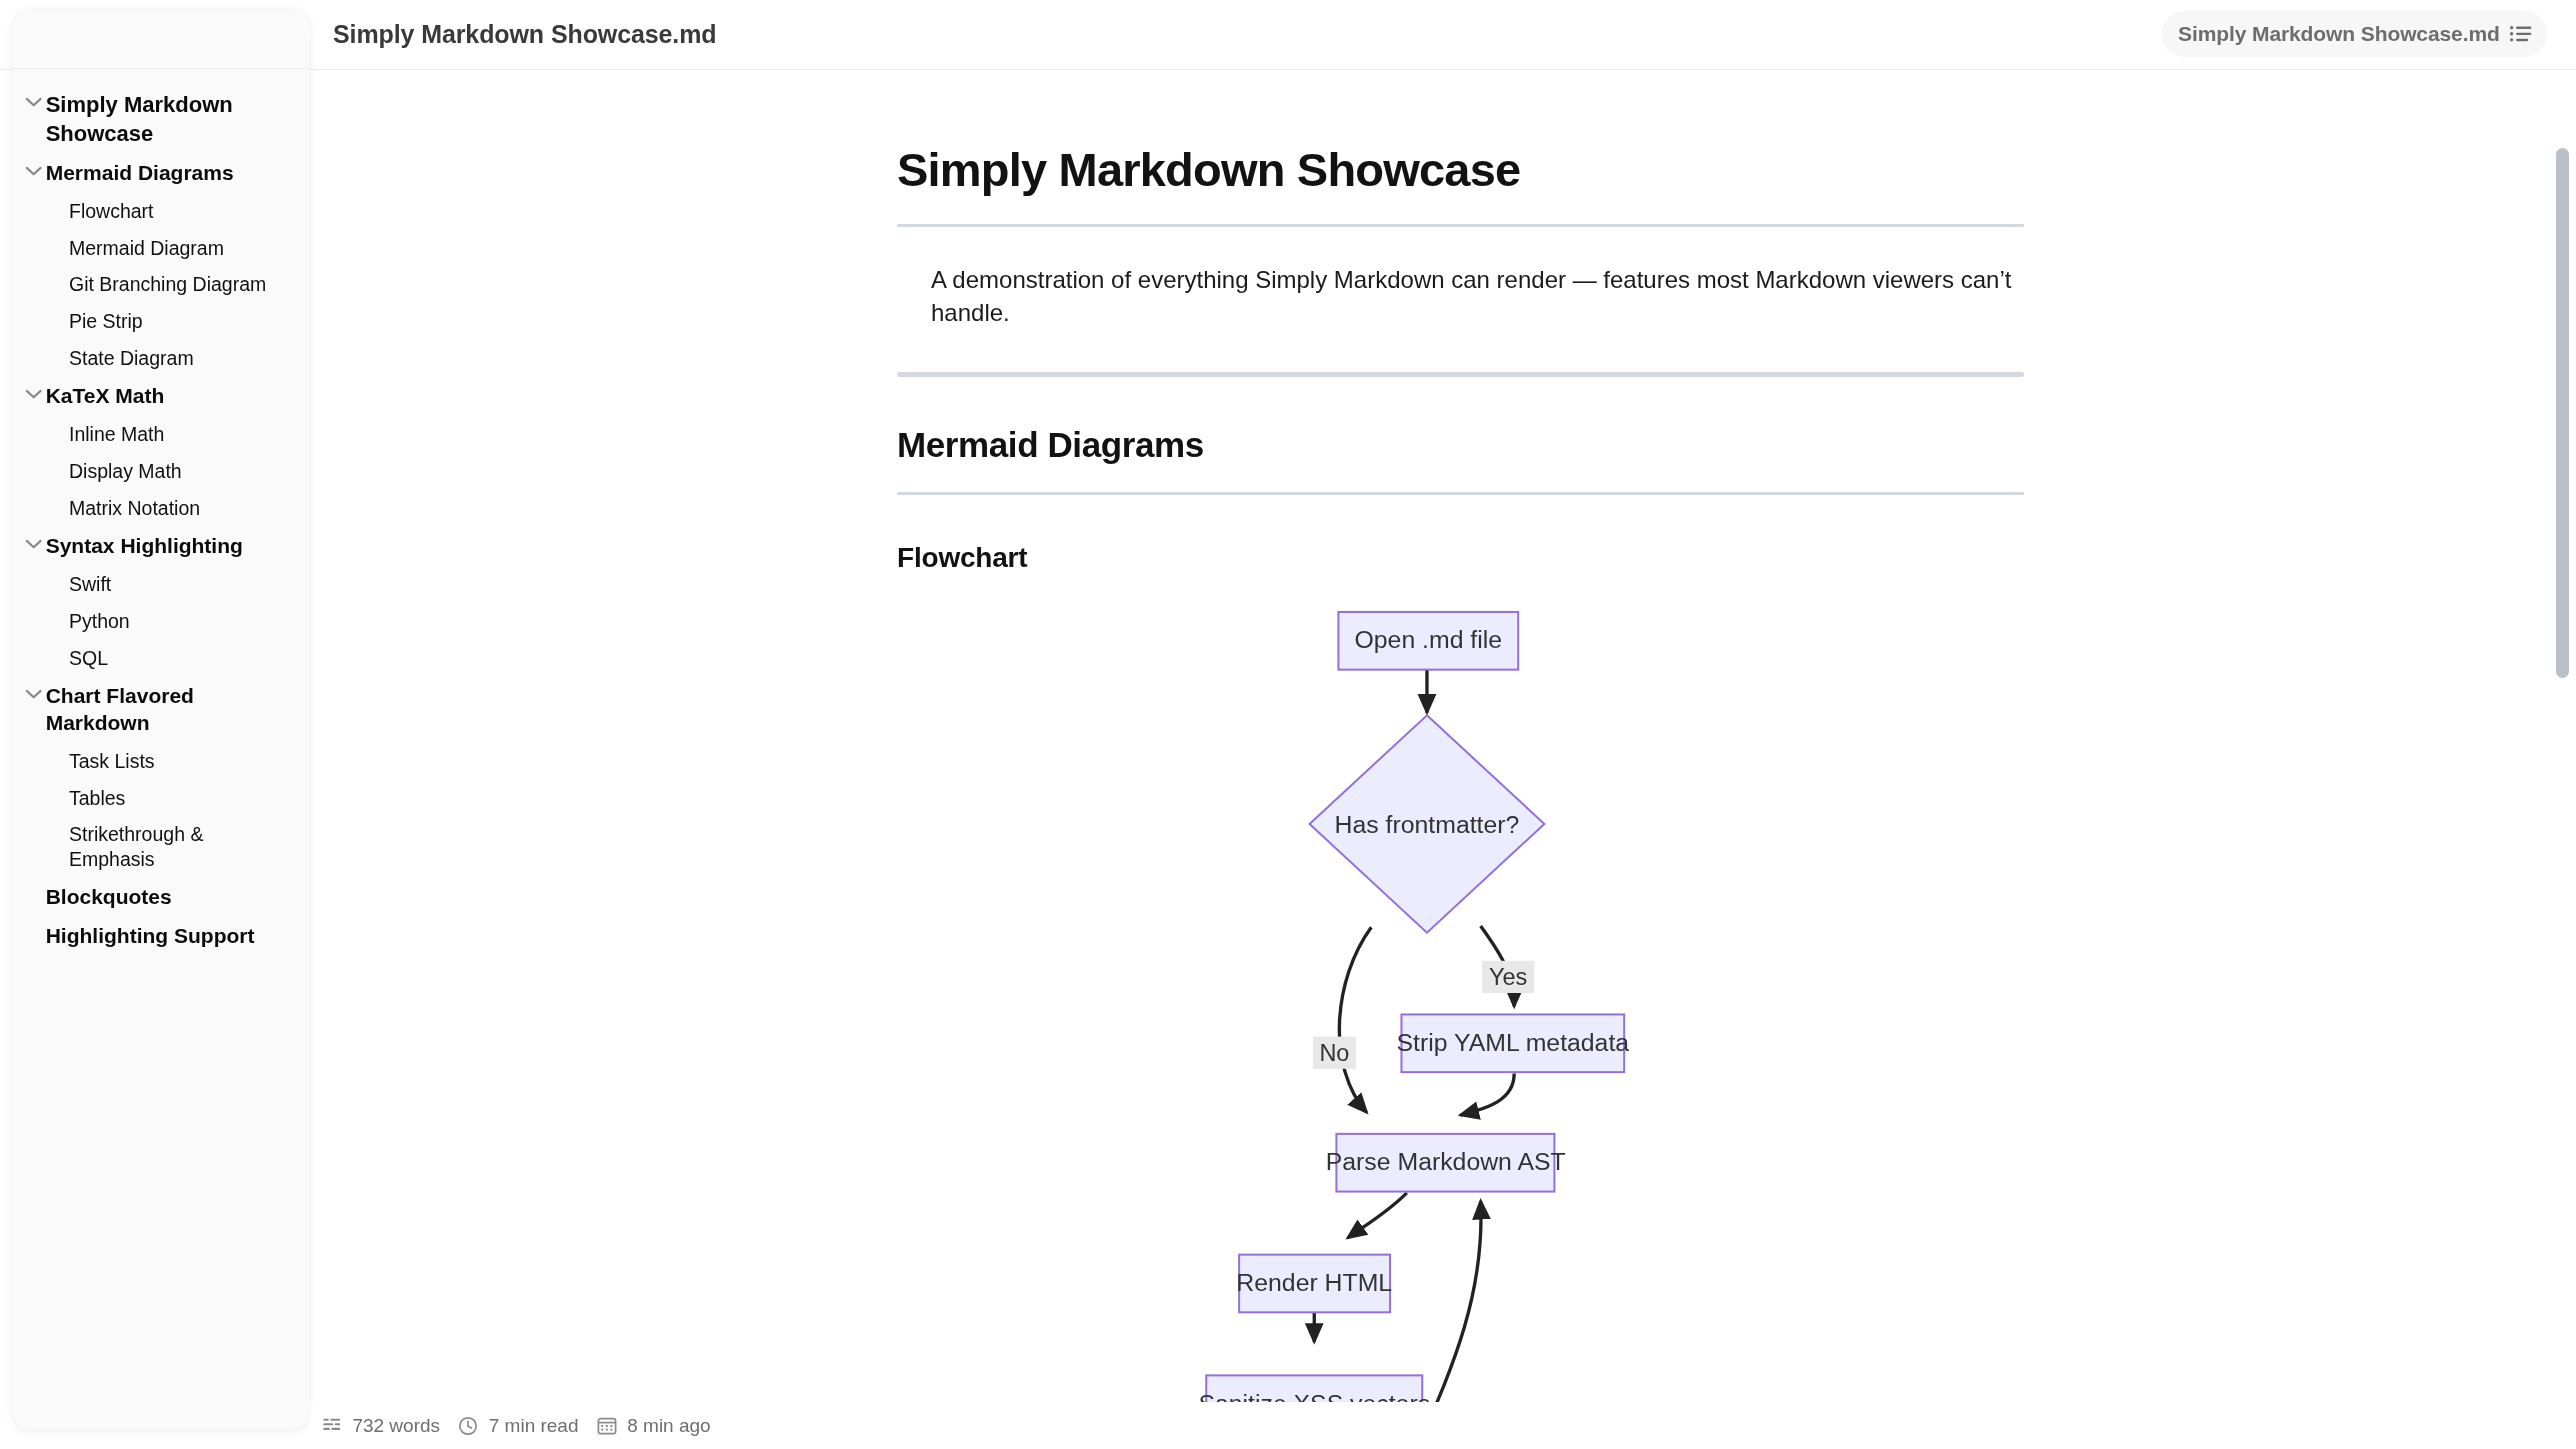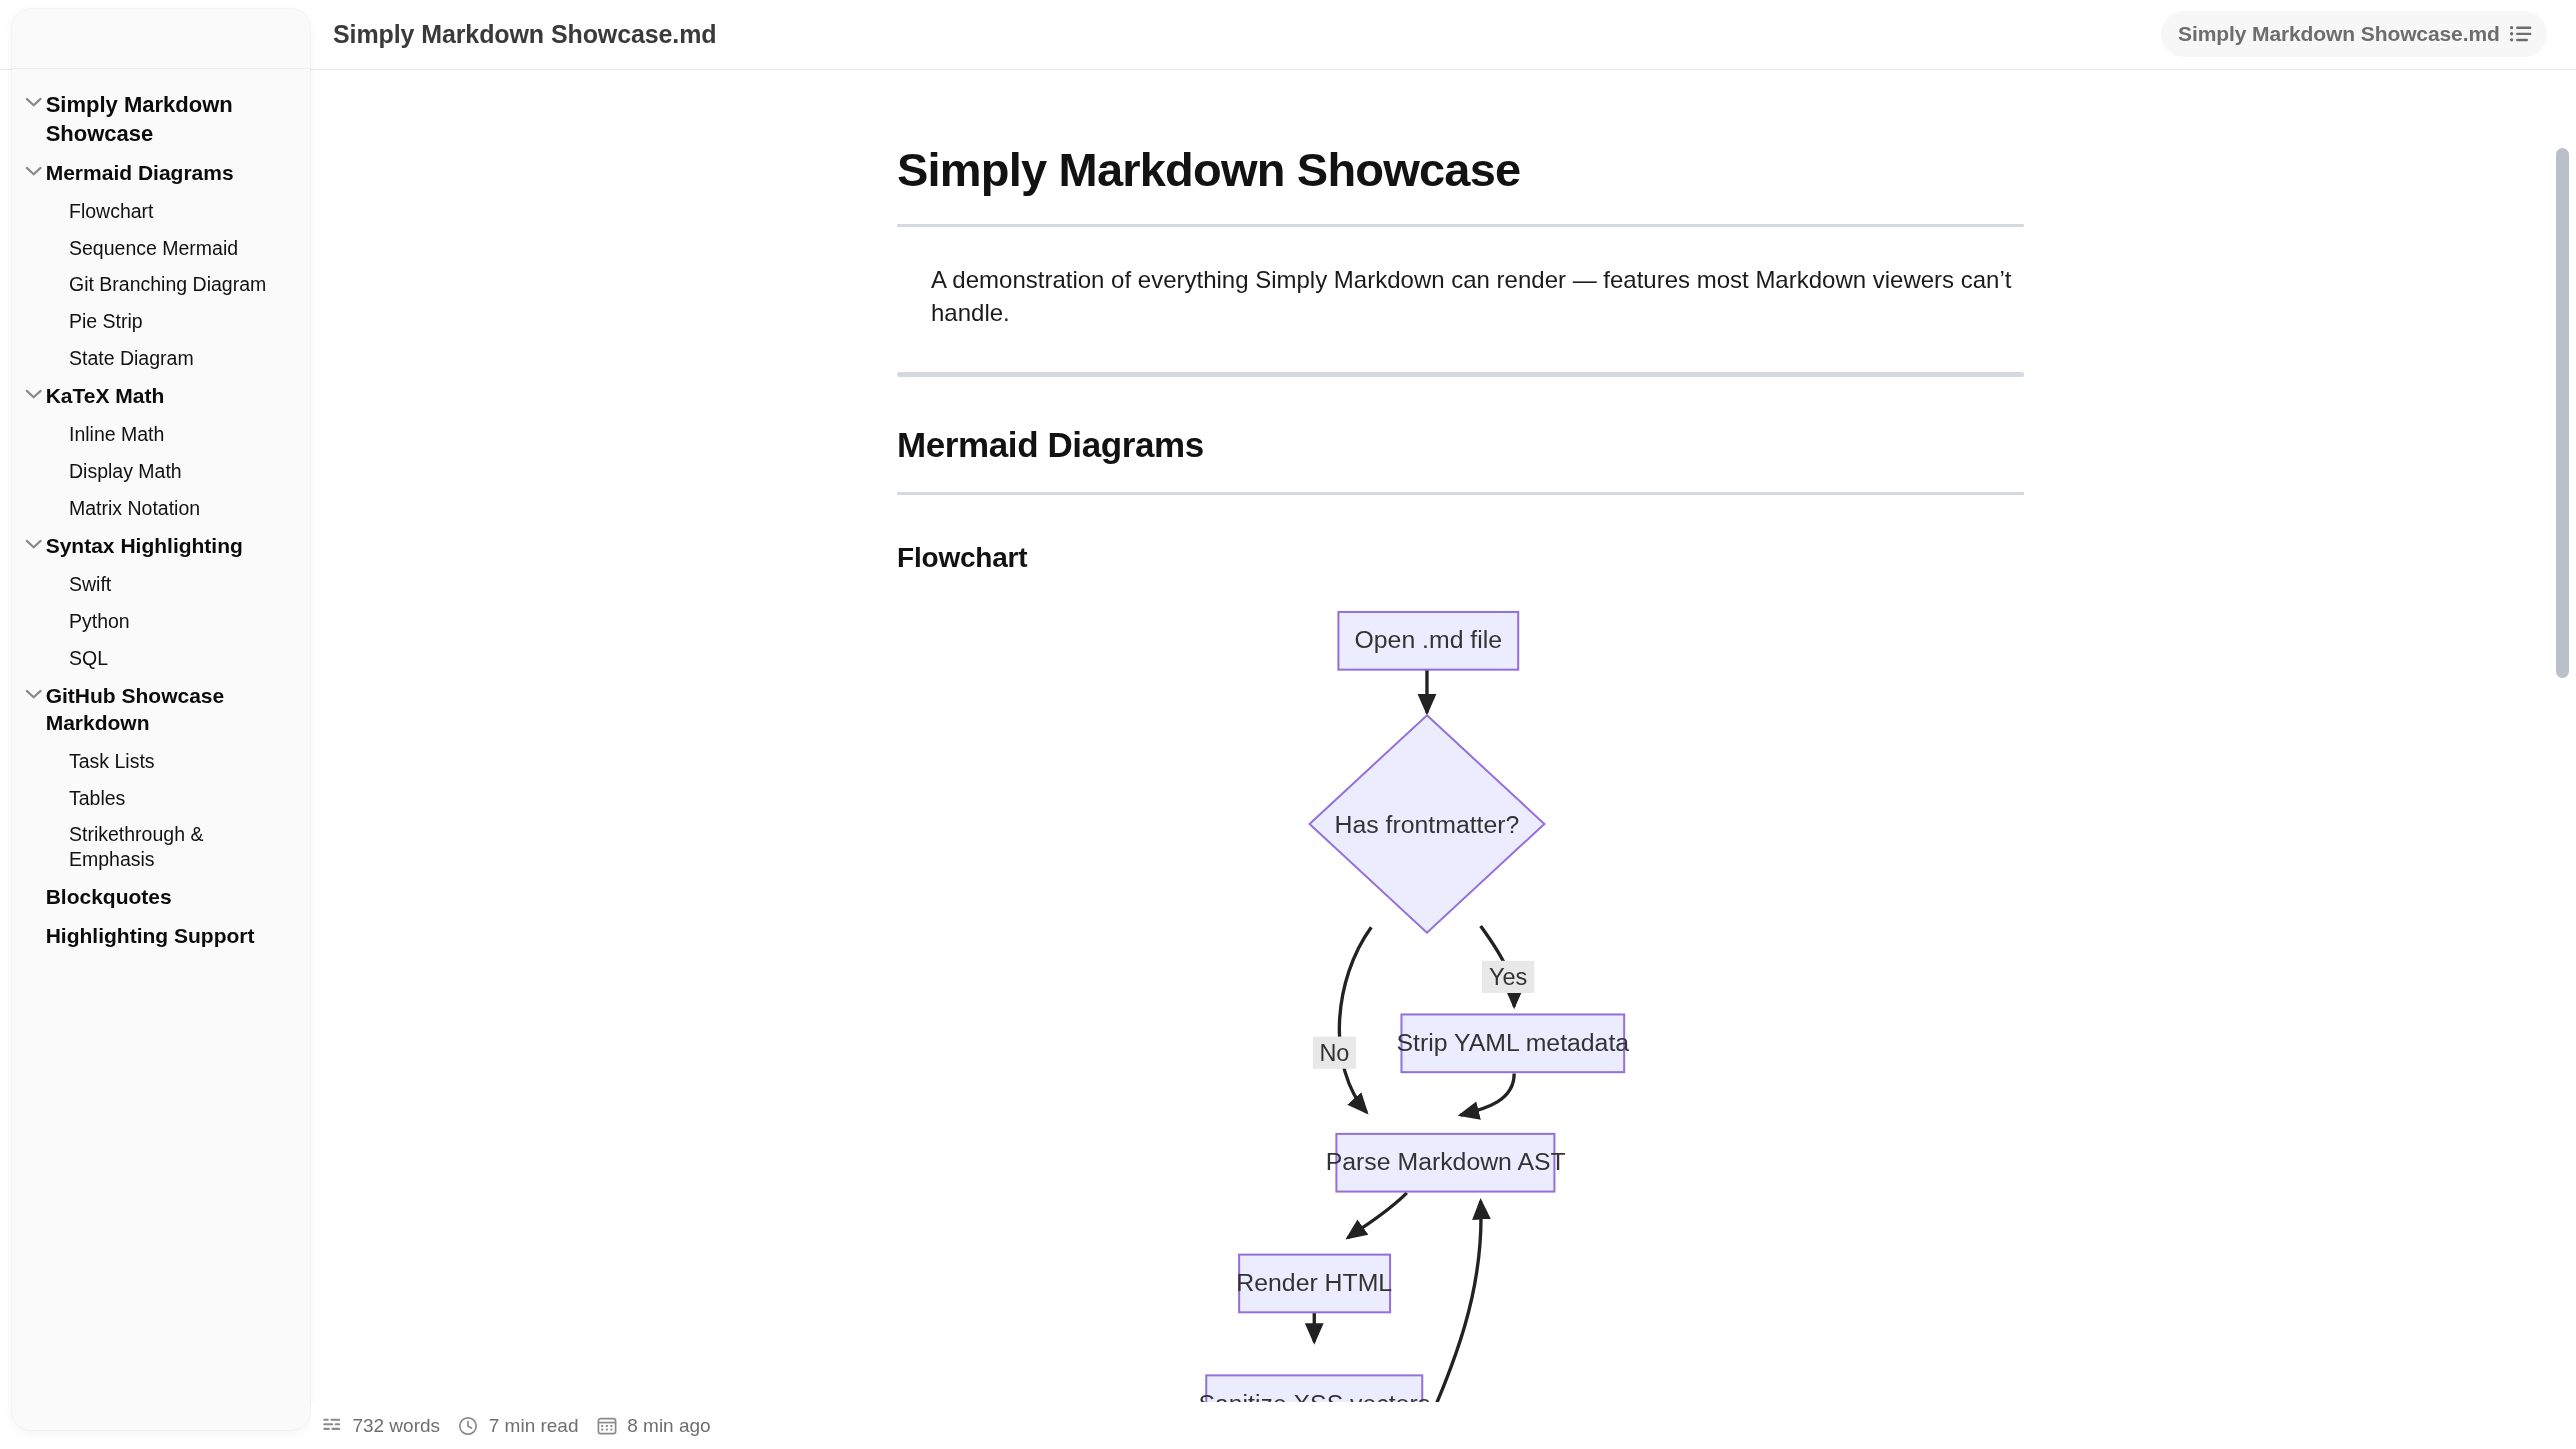"Sequence Mermaid" span.olabel { text: Sequence Mermaid -> Mermaid Diagram }
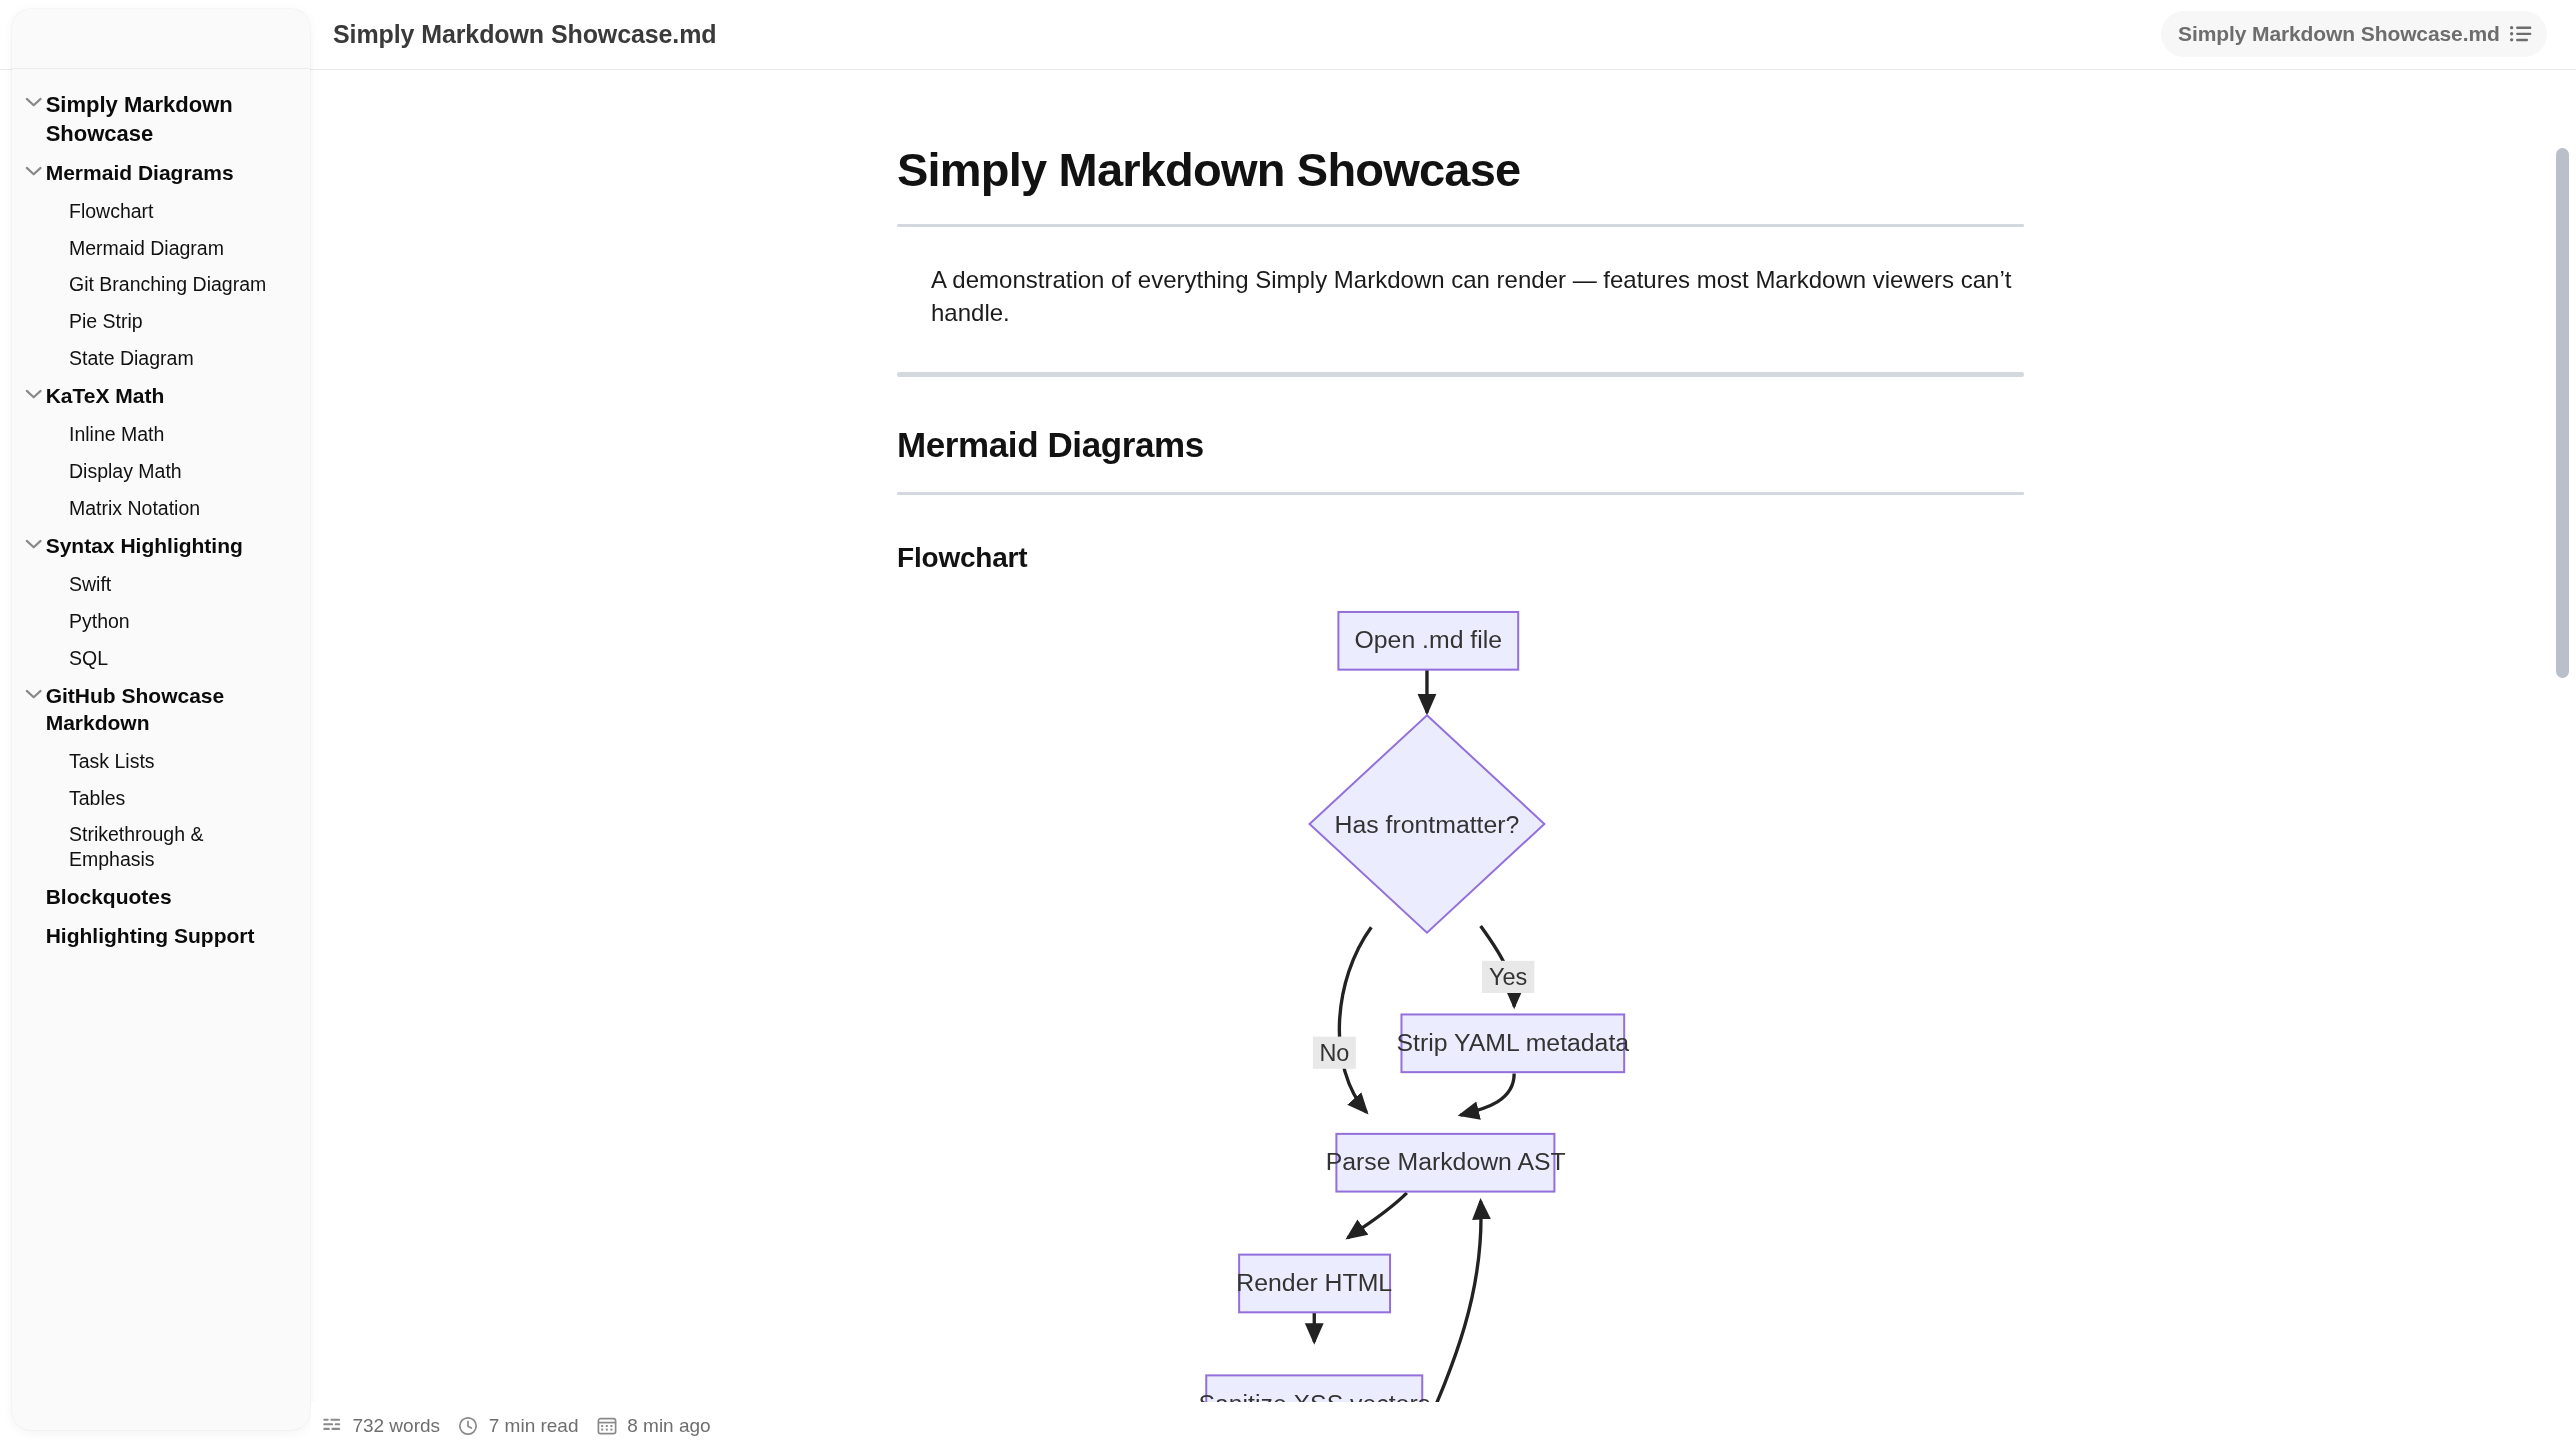"GitHub Showcase Markdown" span.olabel { text: GitHub Showcase -> Chart Flavored }
